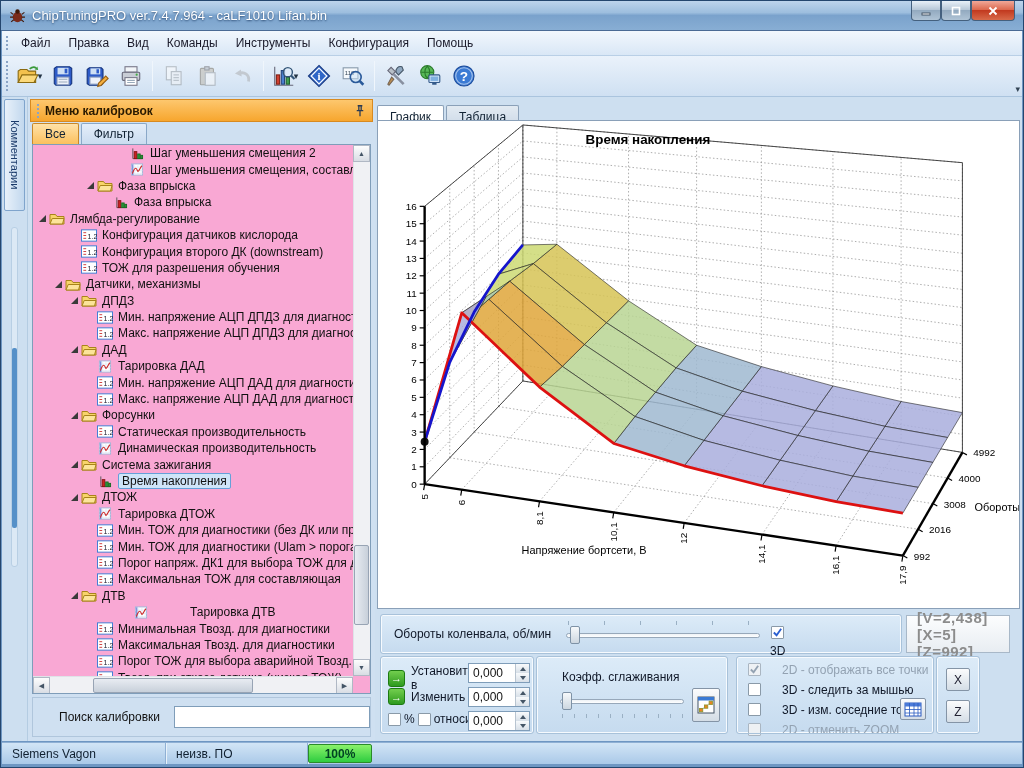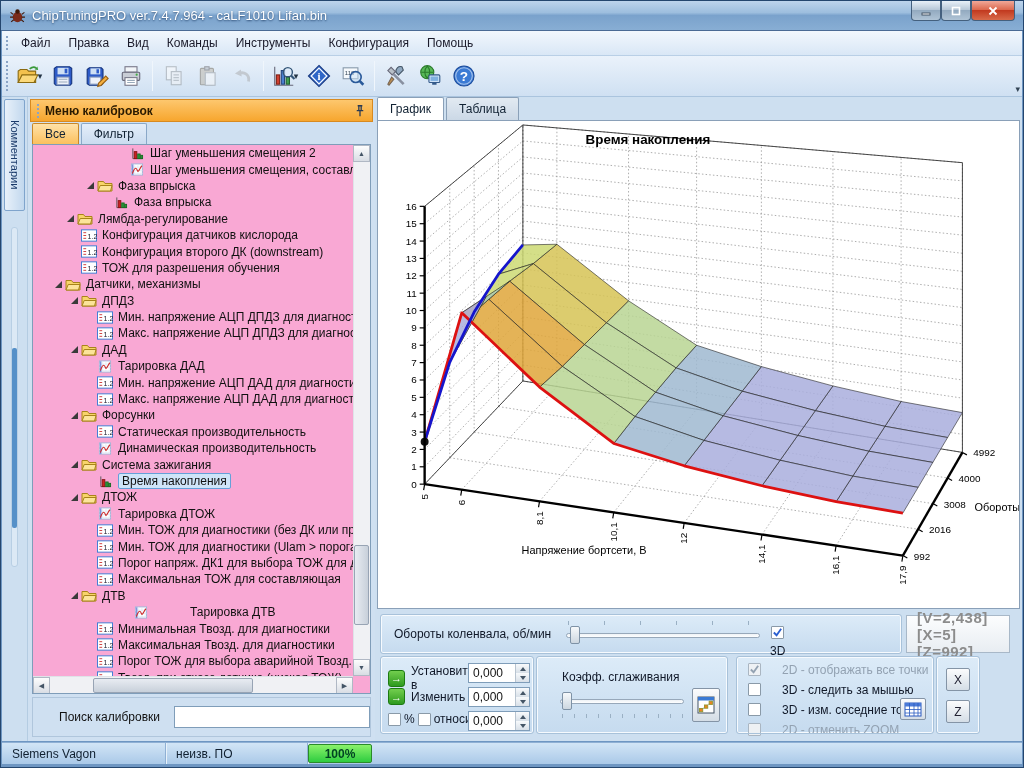"График" .rtabs { top: 0 -> 8px }
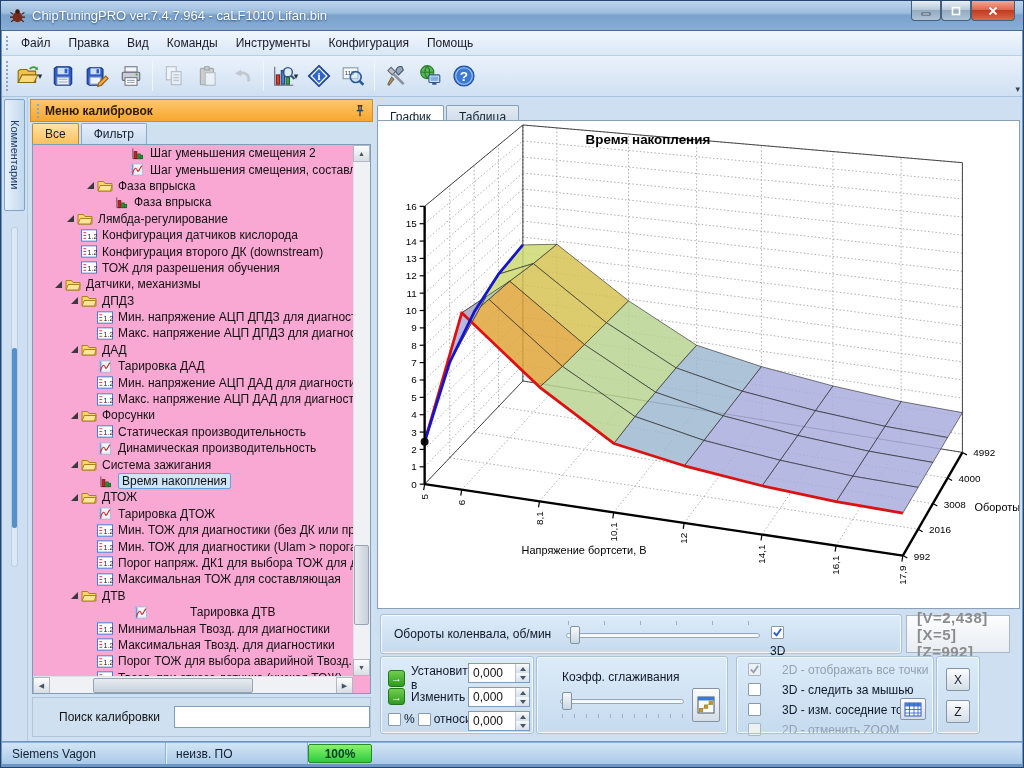"Лямбда-регулирование" div.trow { padding-left: 34px -> 6px }
